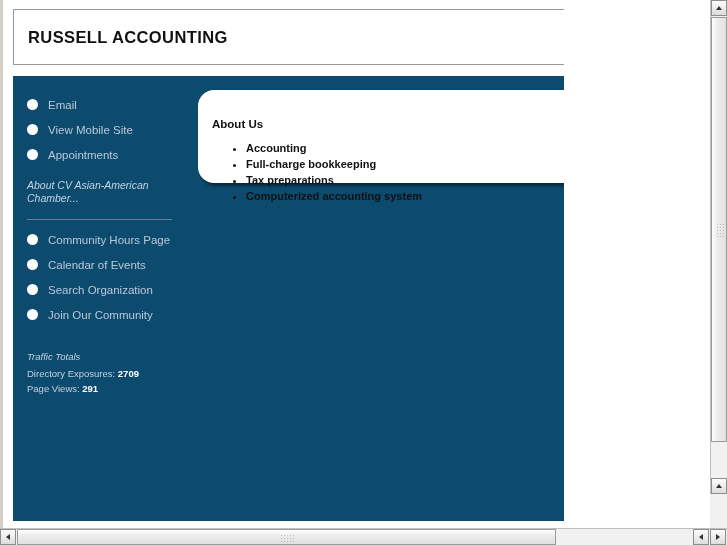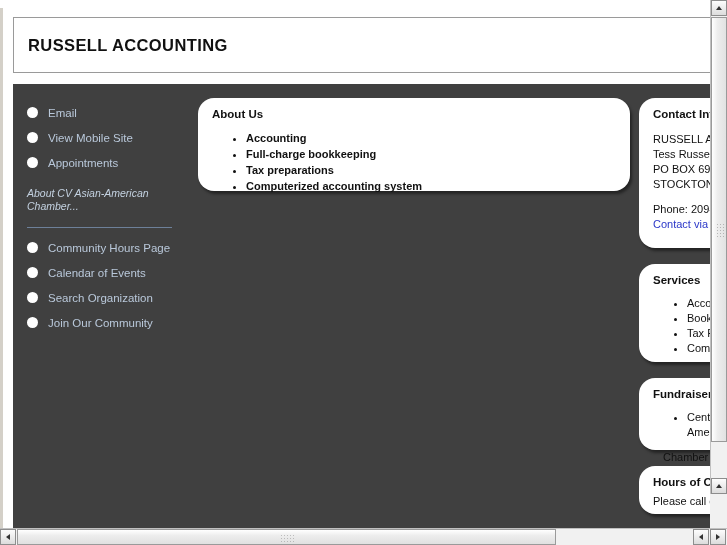"RUSSELL ACCOUNTING" .viewport { top: 8px -> 0; width: 710px -> 564px }
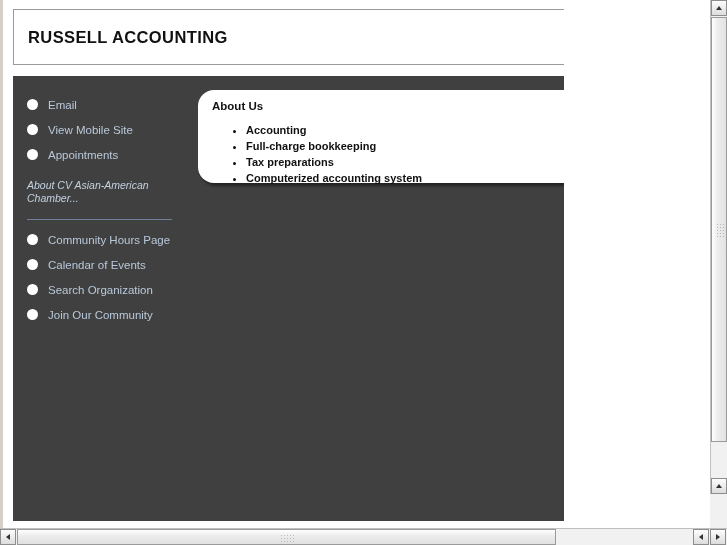"Email" .body-blue { background: #404040 -> #0c4a6e }
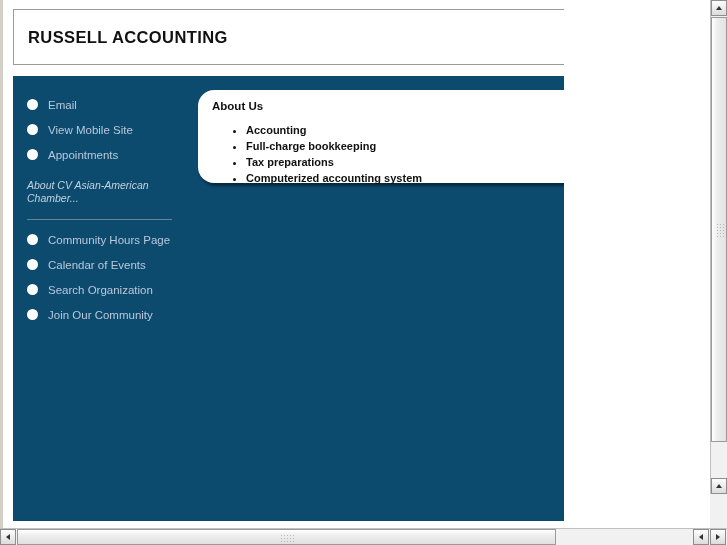"About Us" .card { padding: 10px 14px 12px 14px -> 28px 14px 12px 14px }
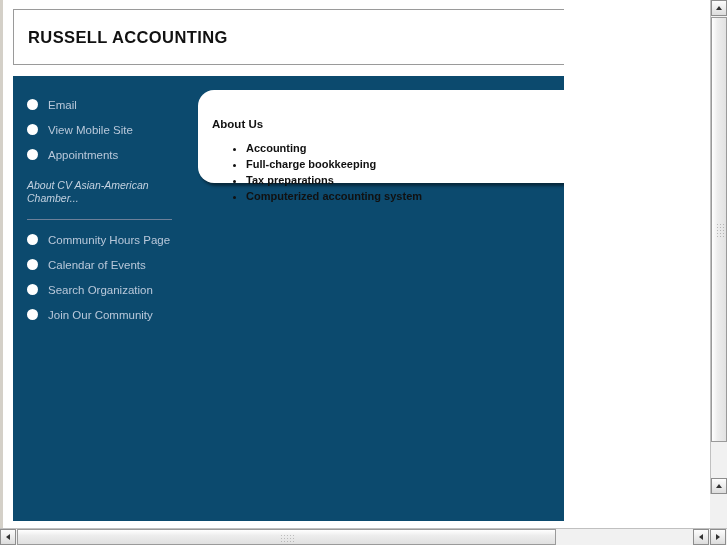"Traffic Totals" div.traffic { html: none -> <div> <div>Traffic Totals</div> <div> <span>Directory Exposures:</span> <b>2709</b> </div> <div> <span>Page Views:</span> <b>291</b> </div> </div> }
